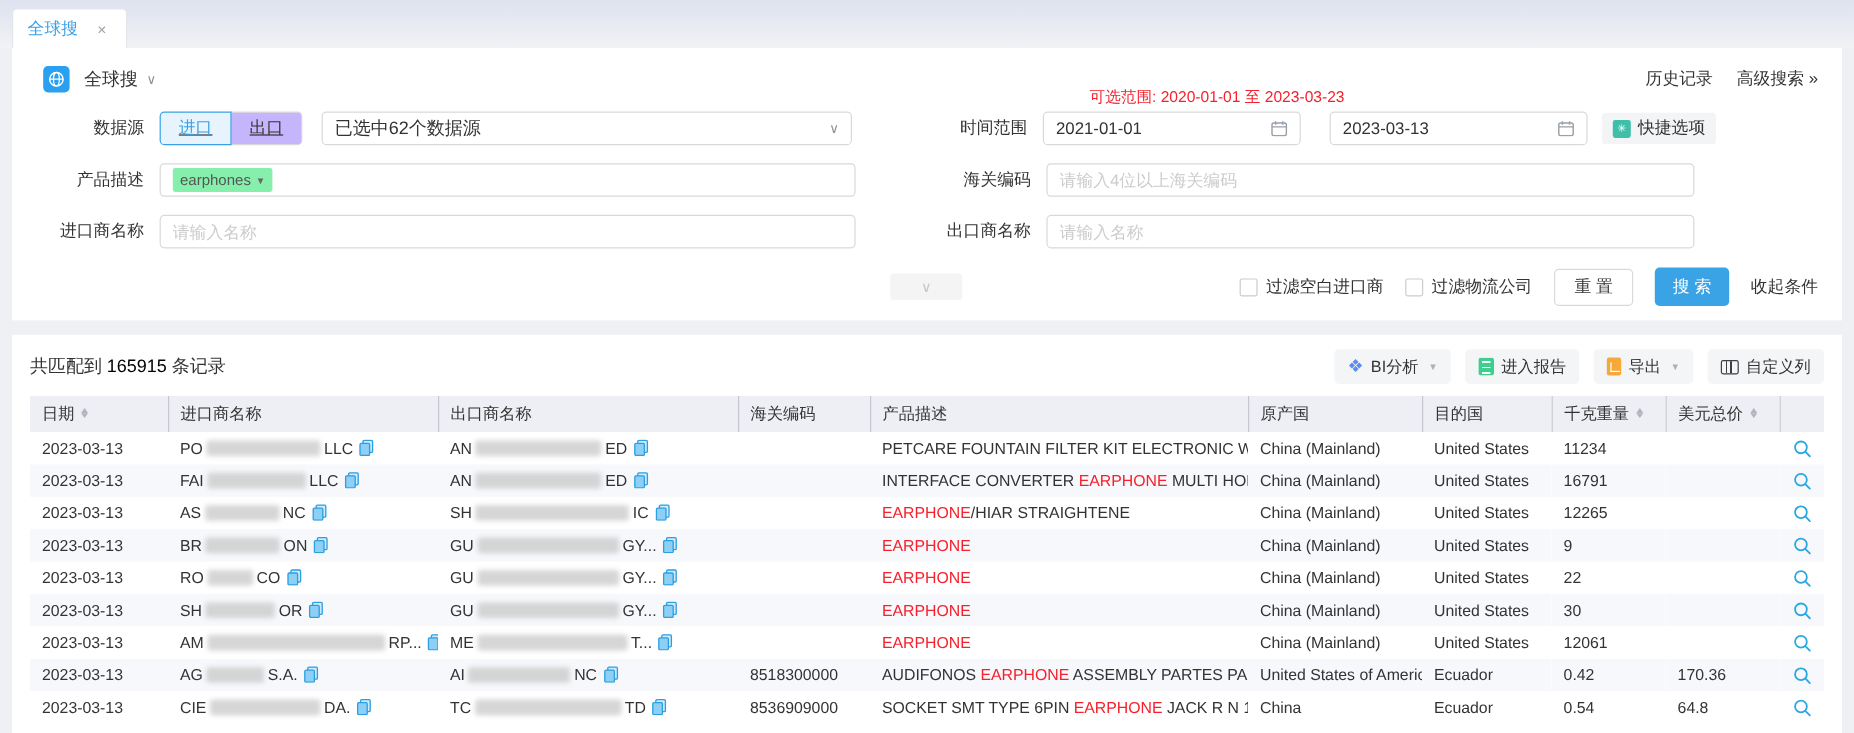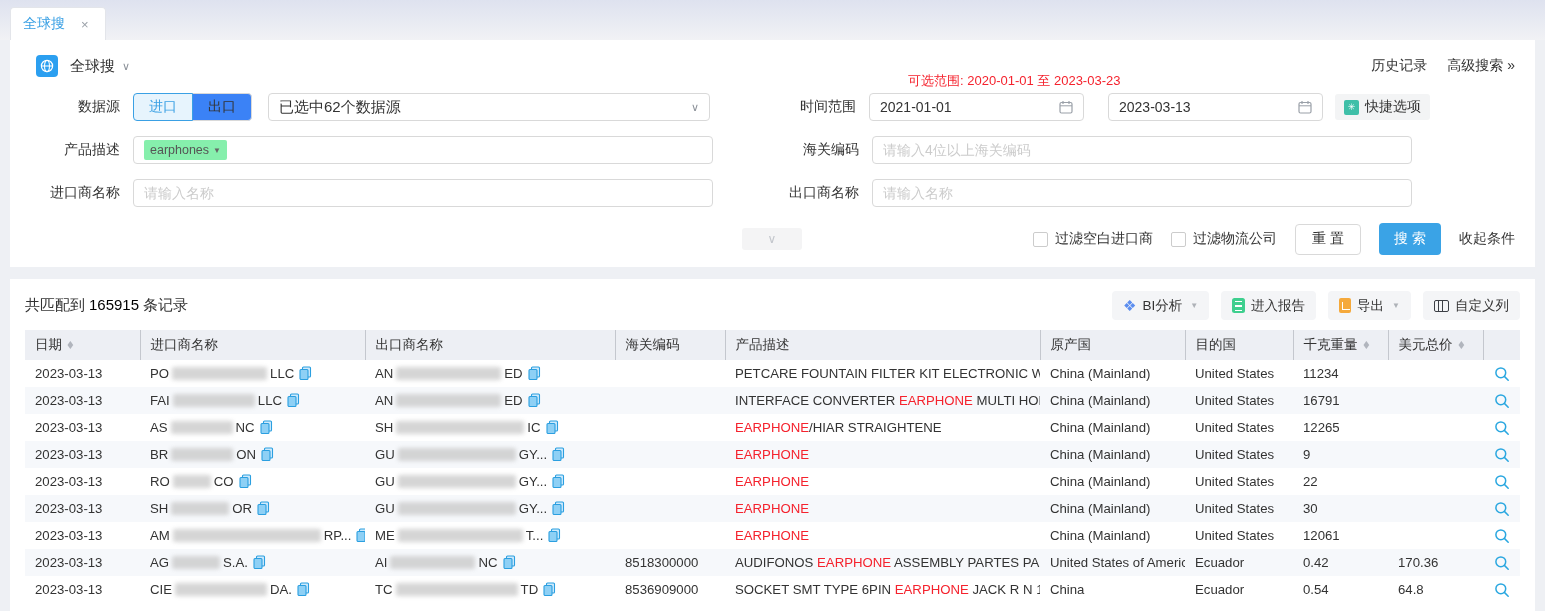"进口" .toggle { text-decoration: none -> underline }
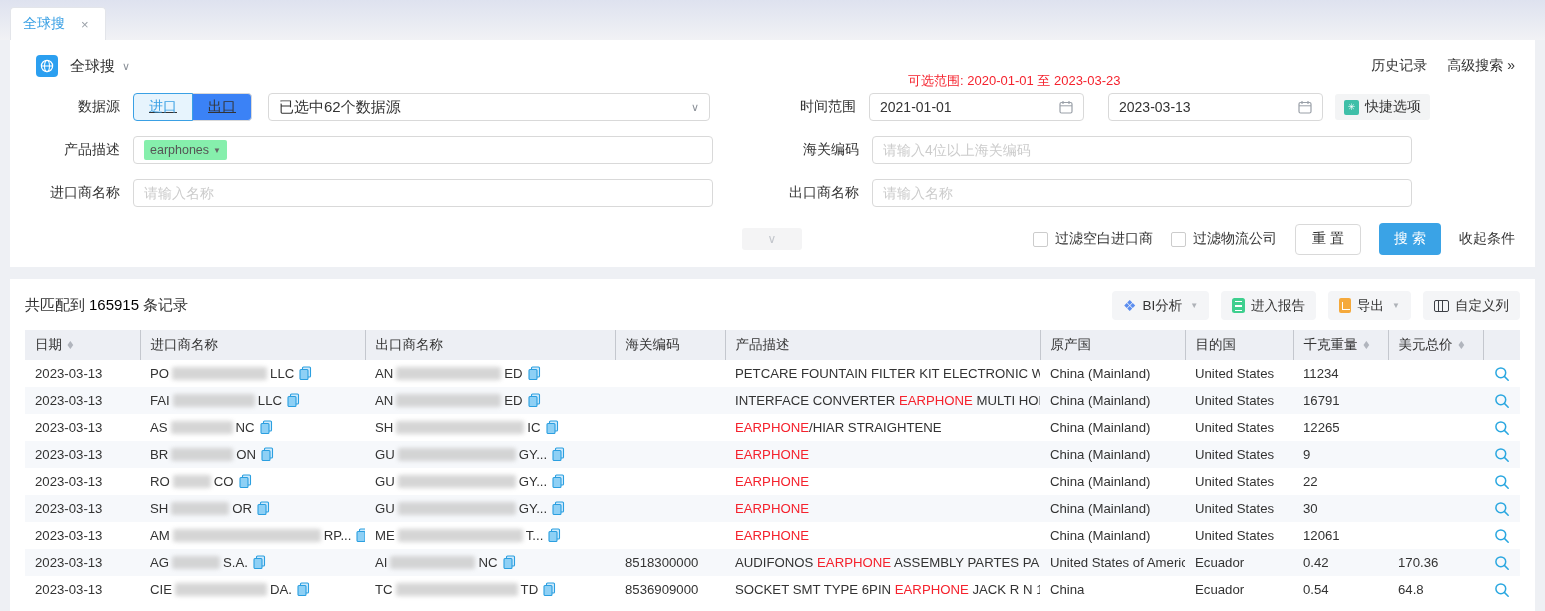"出口" .tbtn { background: #3b82f6 -> #c4b5fd }
